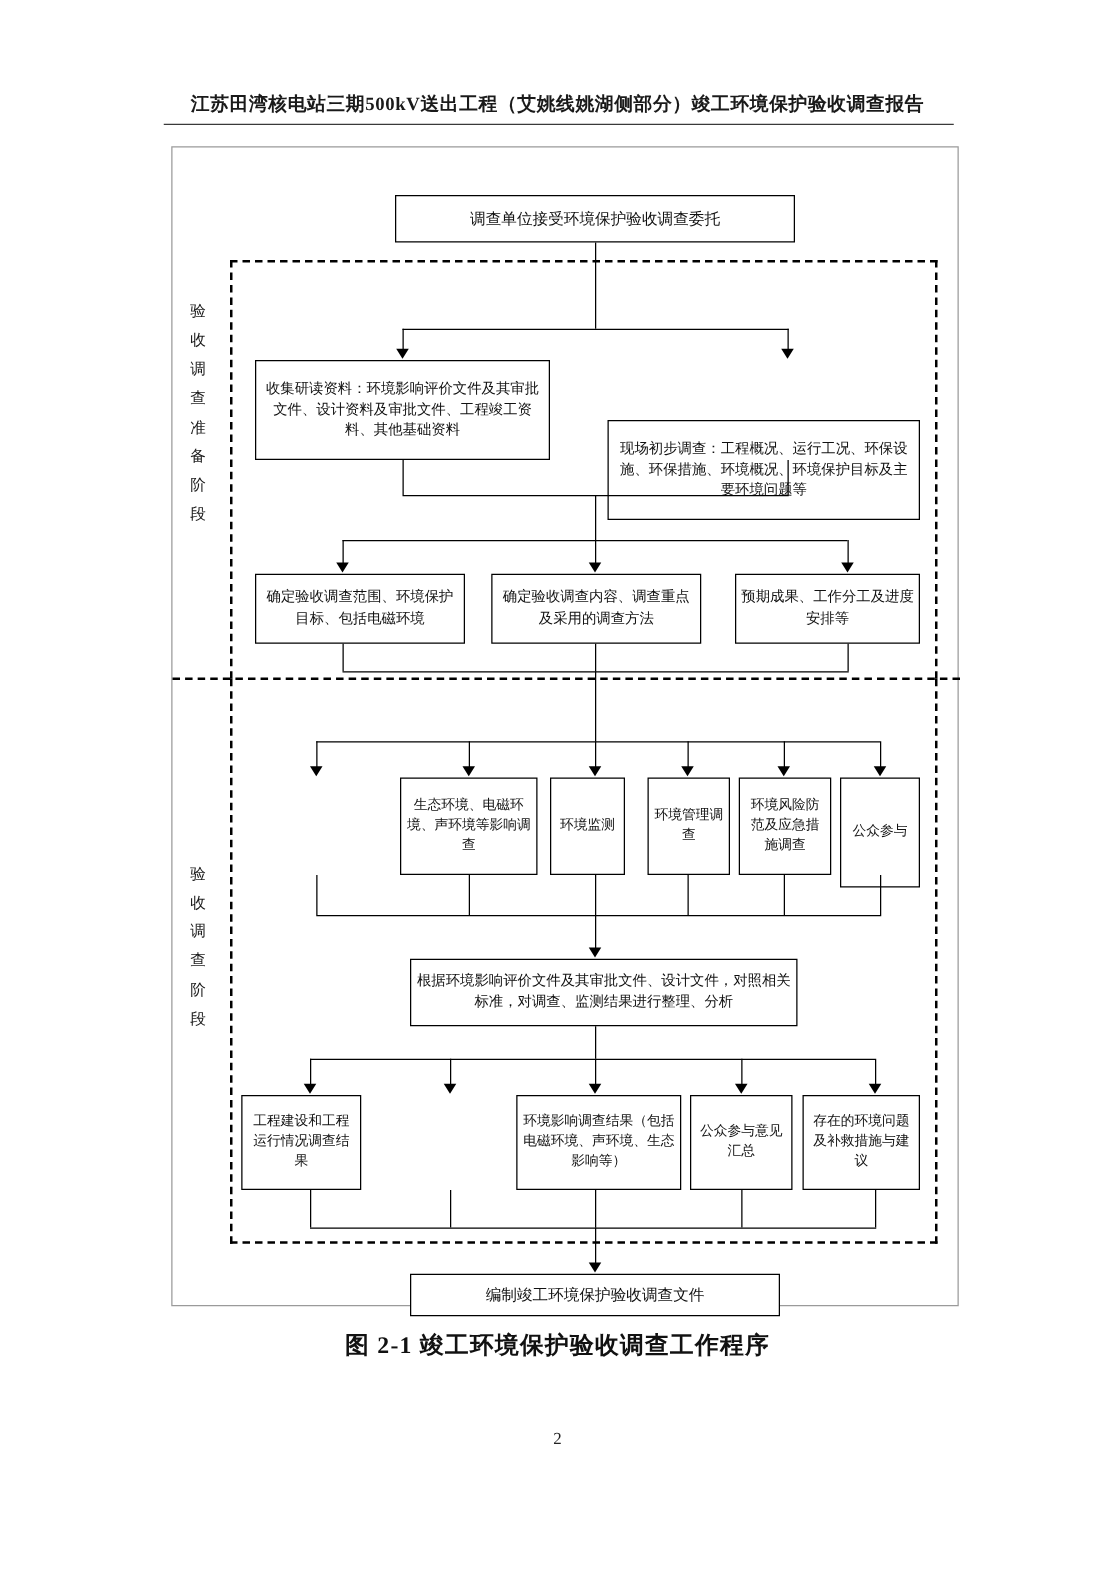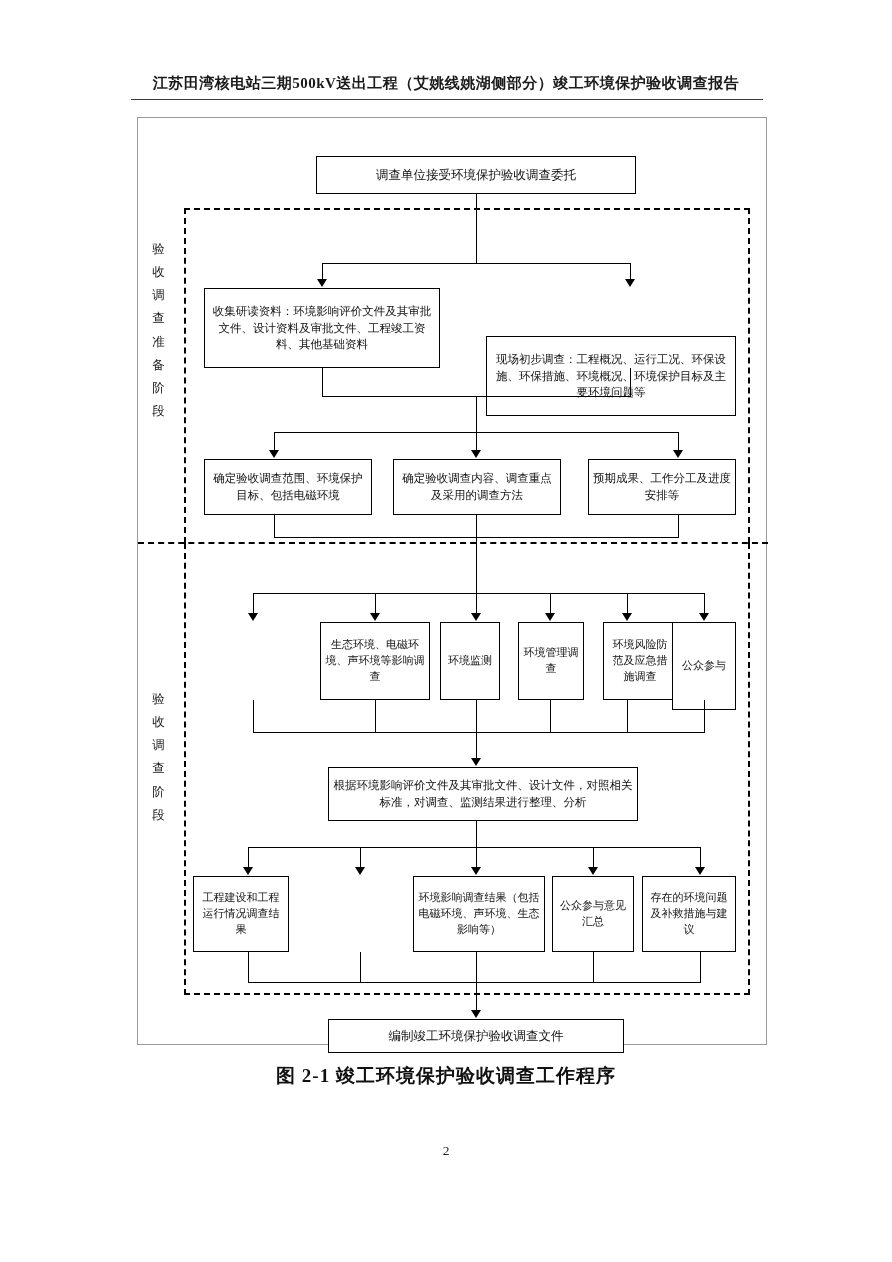"环境风险防范及应急措施调查" div.node { left: 465px -> 453px }
